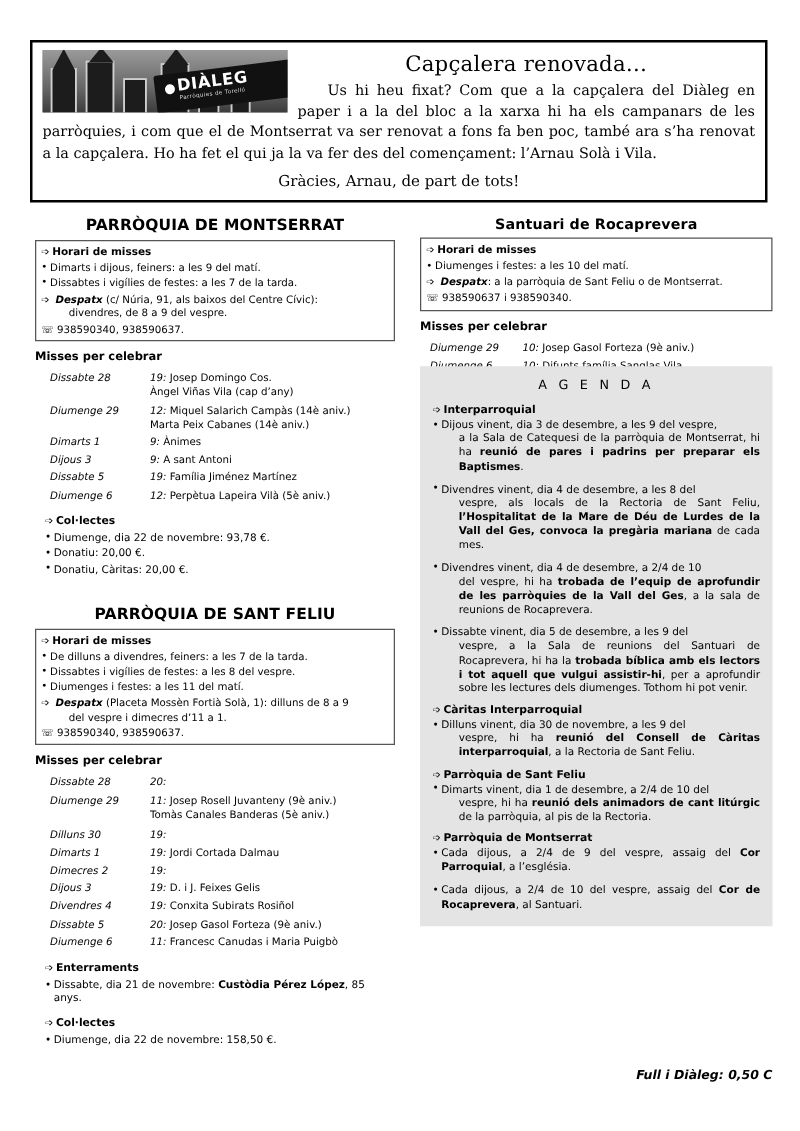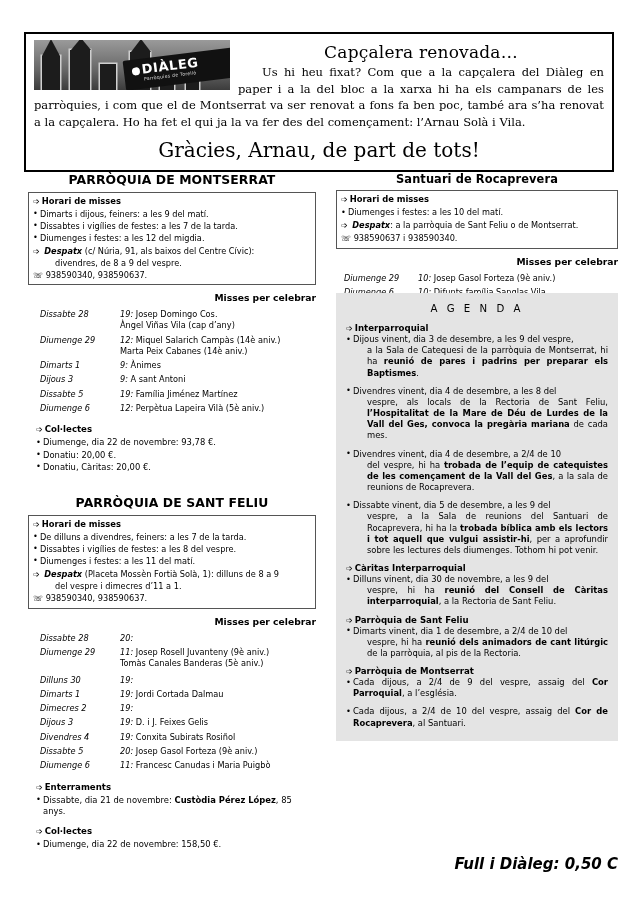"Gràcies, Arnau, de part de" .header-thanks { font-size: 20px -> 12px }
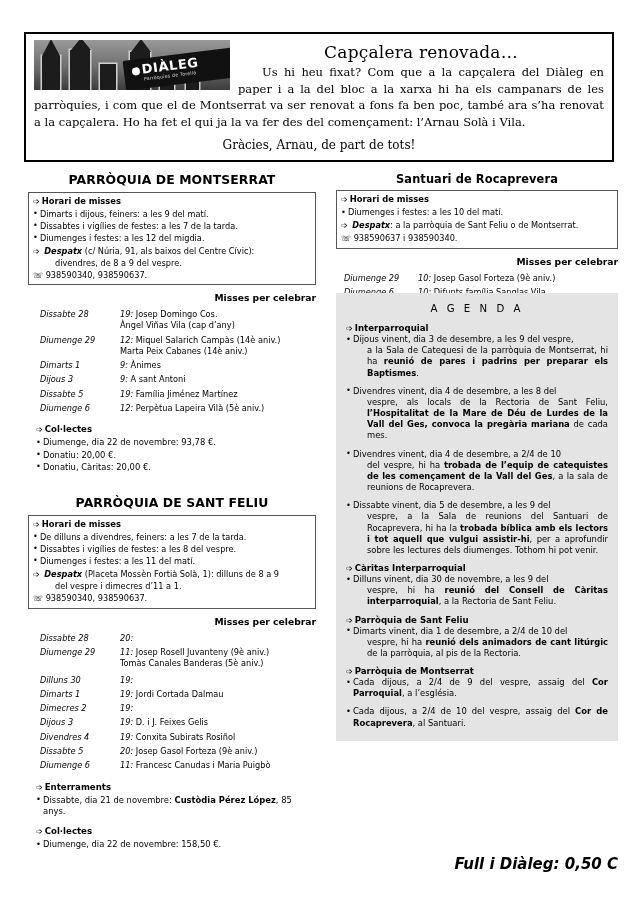"Diumenges i festes: a les 12" div.li { html: <div>Diumenges i festes: a les 12 del migdia.</div> -> none }
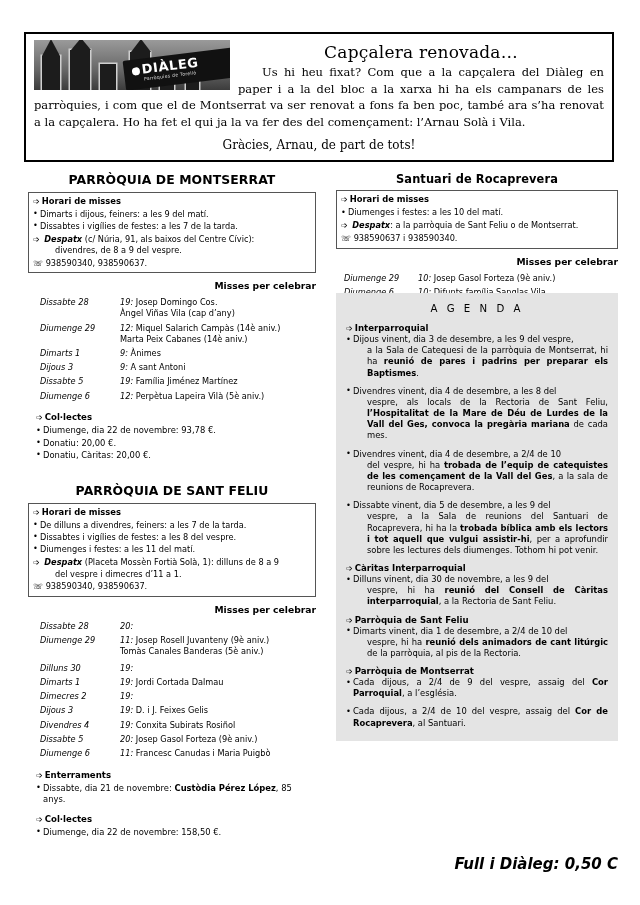"Misses per celebrar" .masses-head { text-align: right -> left }
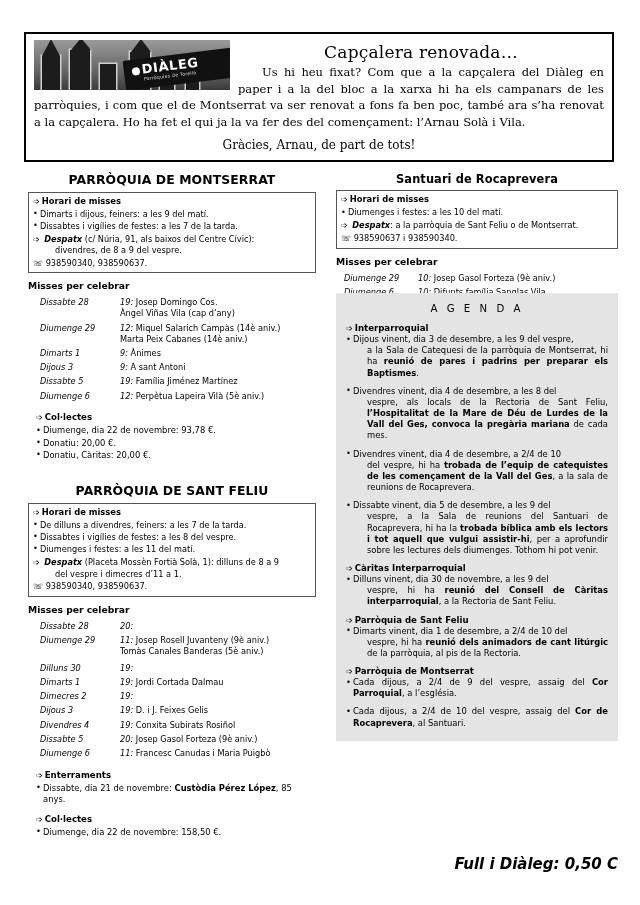"trobada de l’equip de catequistes" b { text: catequistes de les començament -> aprofundir de les parròquies }
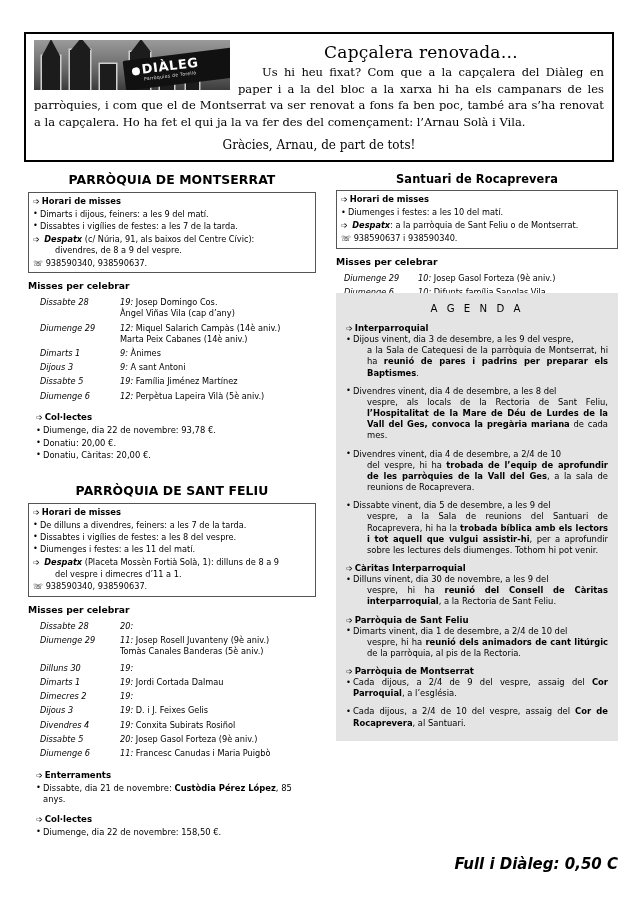"Full i Diàleg: 0,50 C" .price { font-size: 15px -> 10px }
